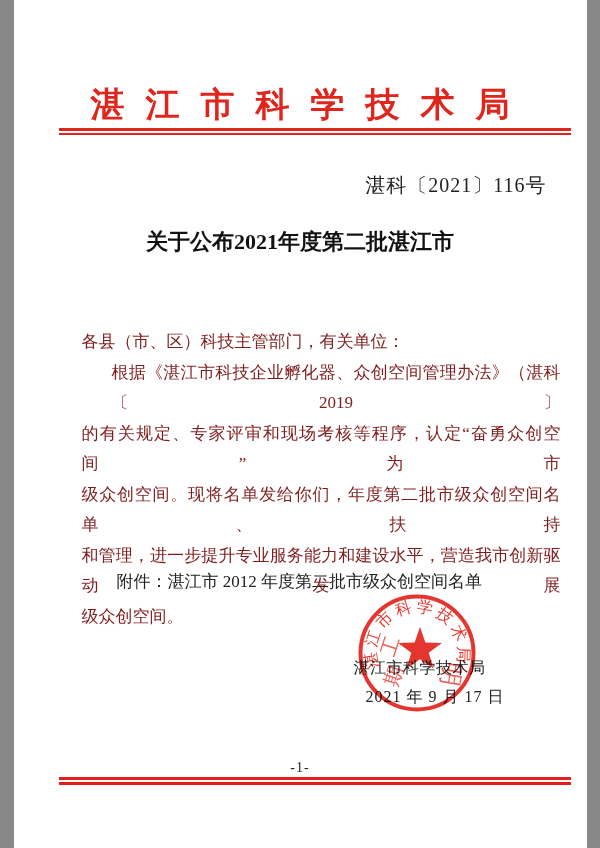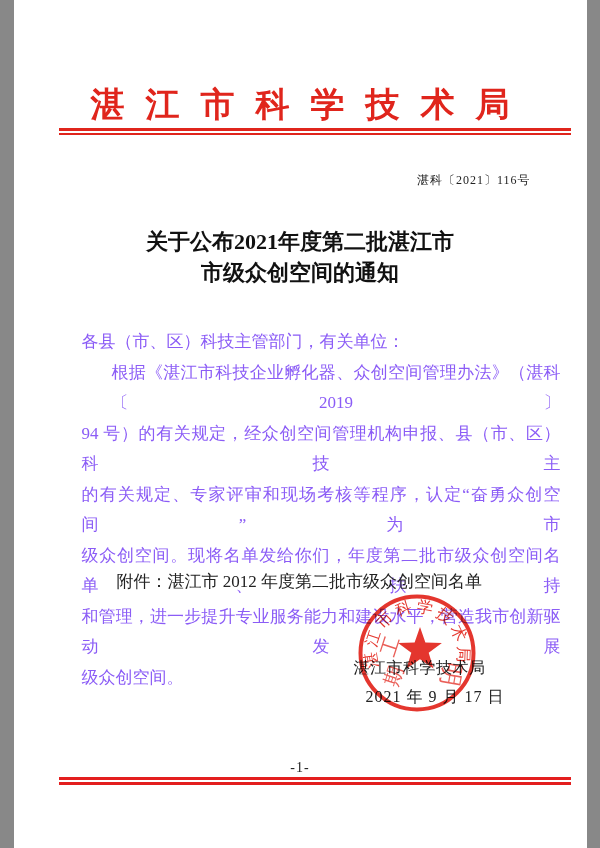"湛科〔2021〕116号" .doc-number { font-size: 12px -> 20px; right: 56px -> 40px }
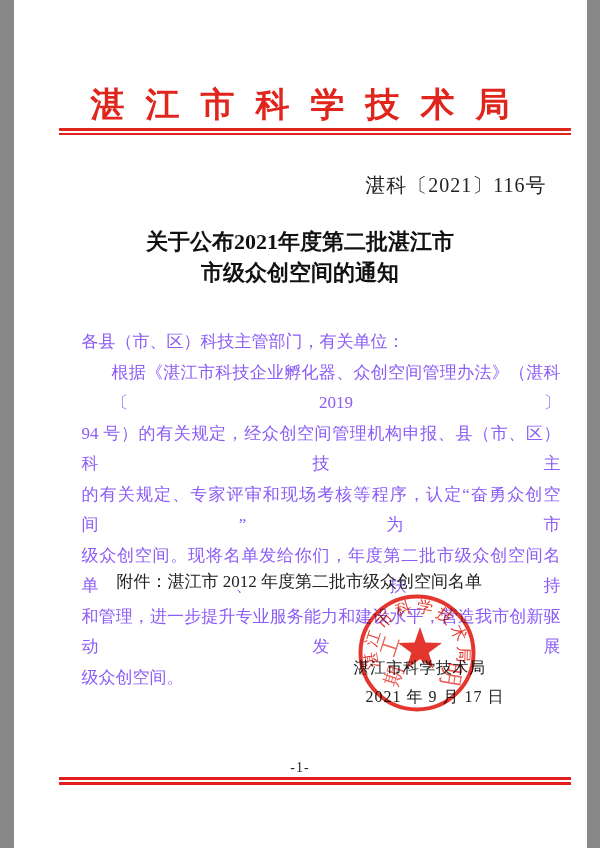"市级众创空间的通知" div { html: <div>市级众创空间的通知</div> -> none }
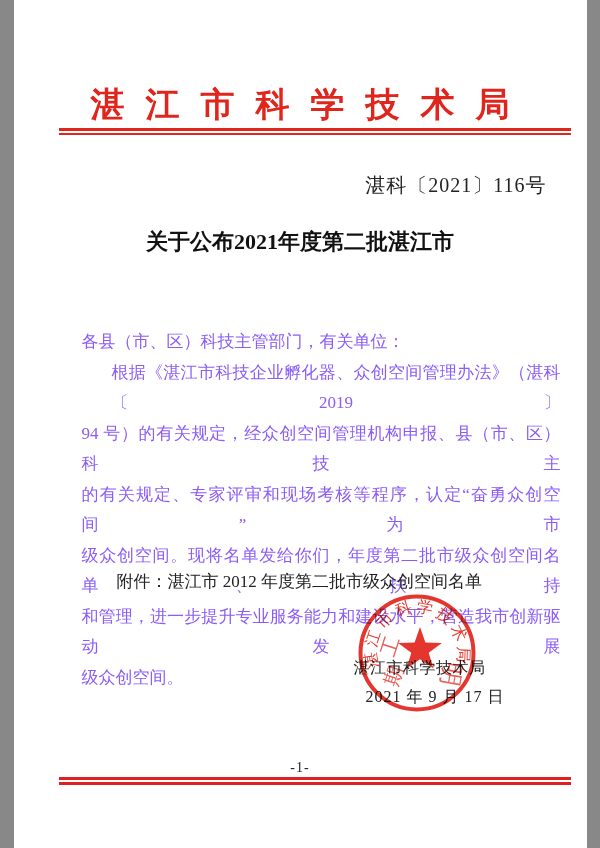"各县（市、区）科技主管部门，有关单位：" .body-block { color: #8b5cf6 -> #7f1d1d }
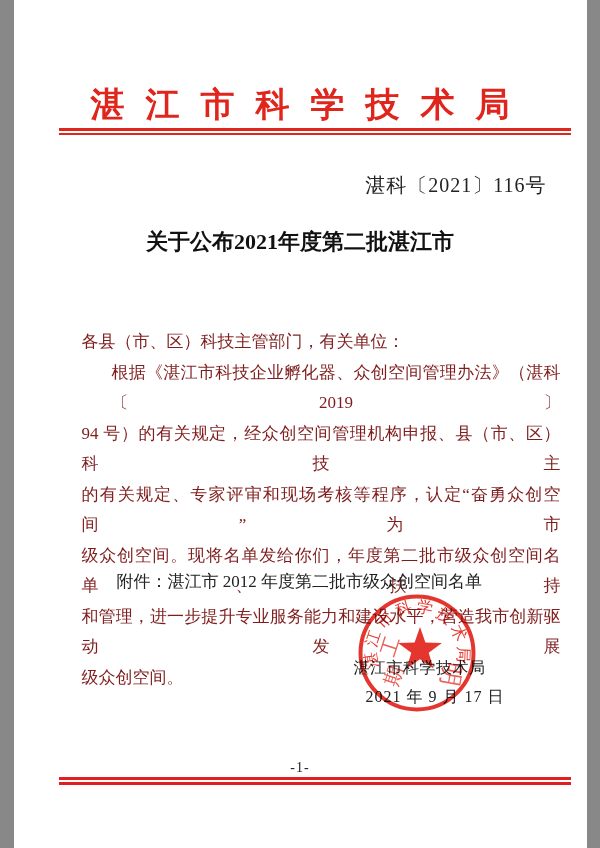"94 号）的有关规定，经众创空间管理机构申报、县（市、区）科技主" div.body-line { html: <div>94 号）的有关规定，经众创空间管理机构申报、县（市、区）科技主</div> -> none }
